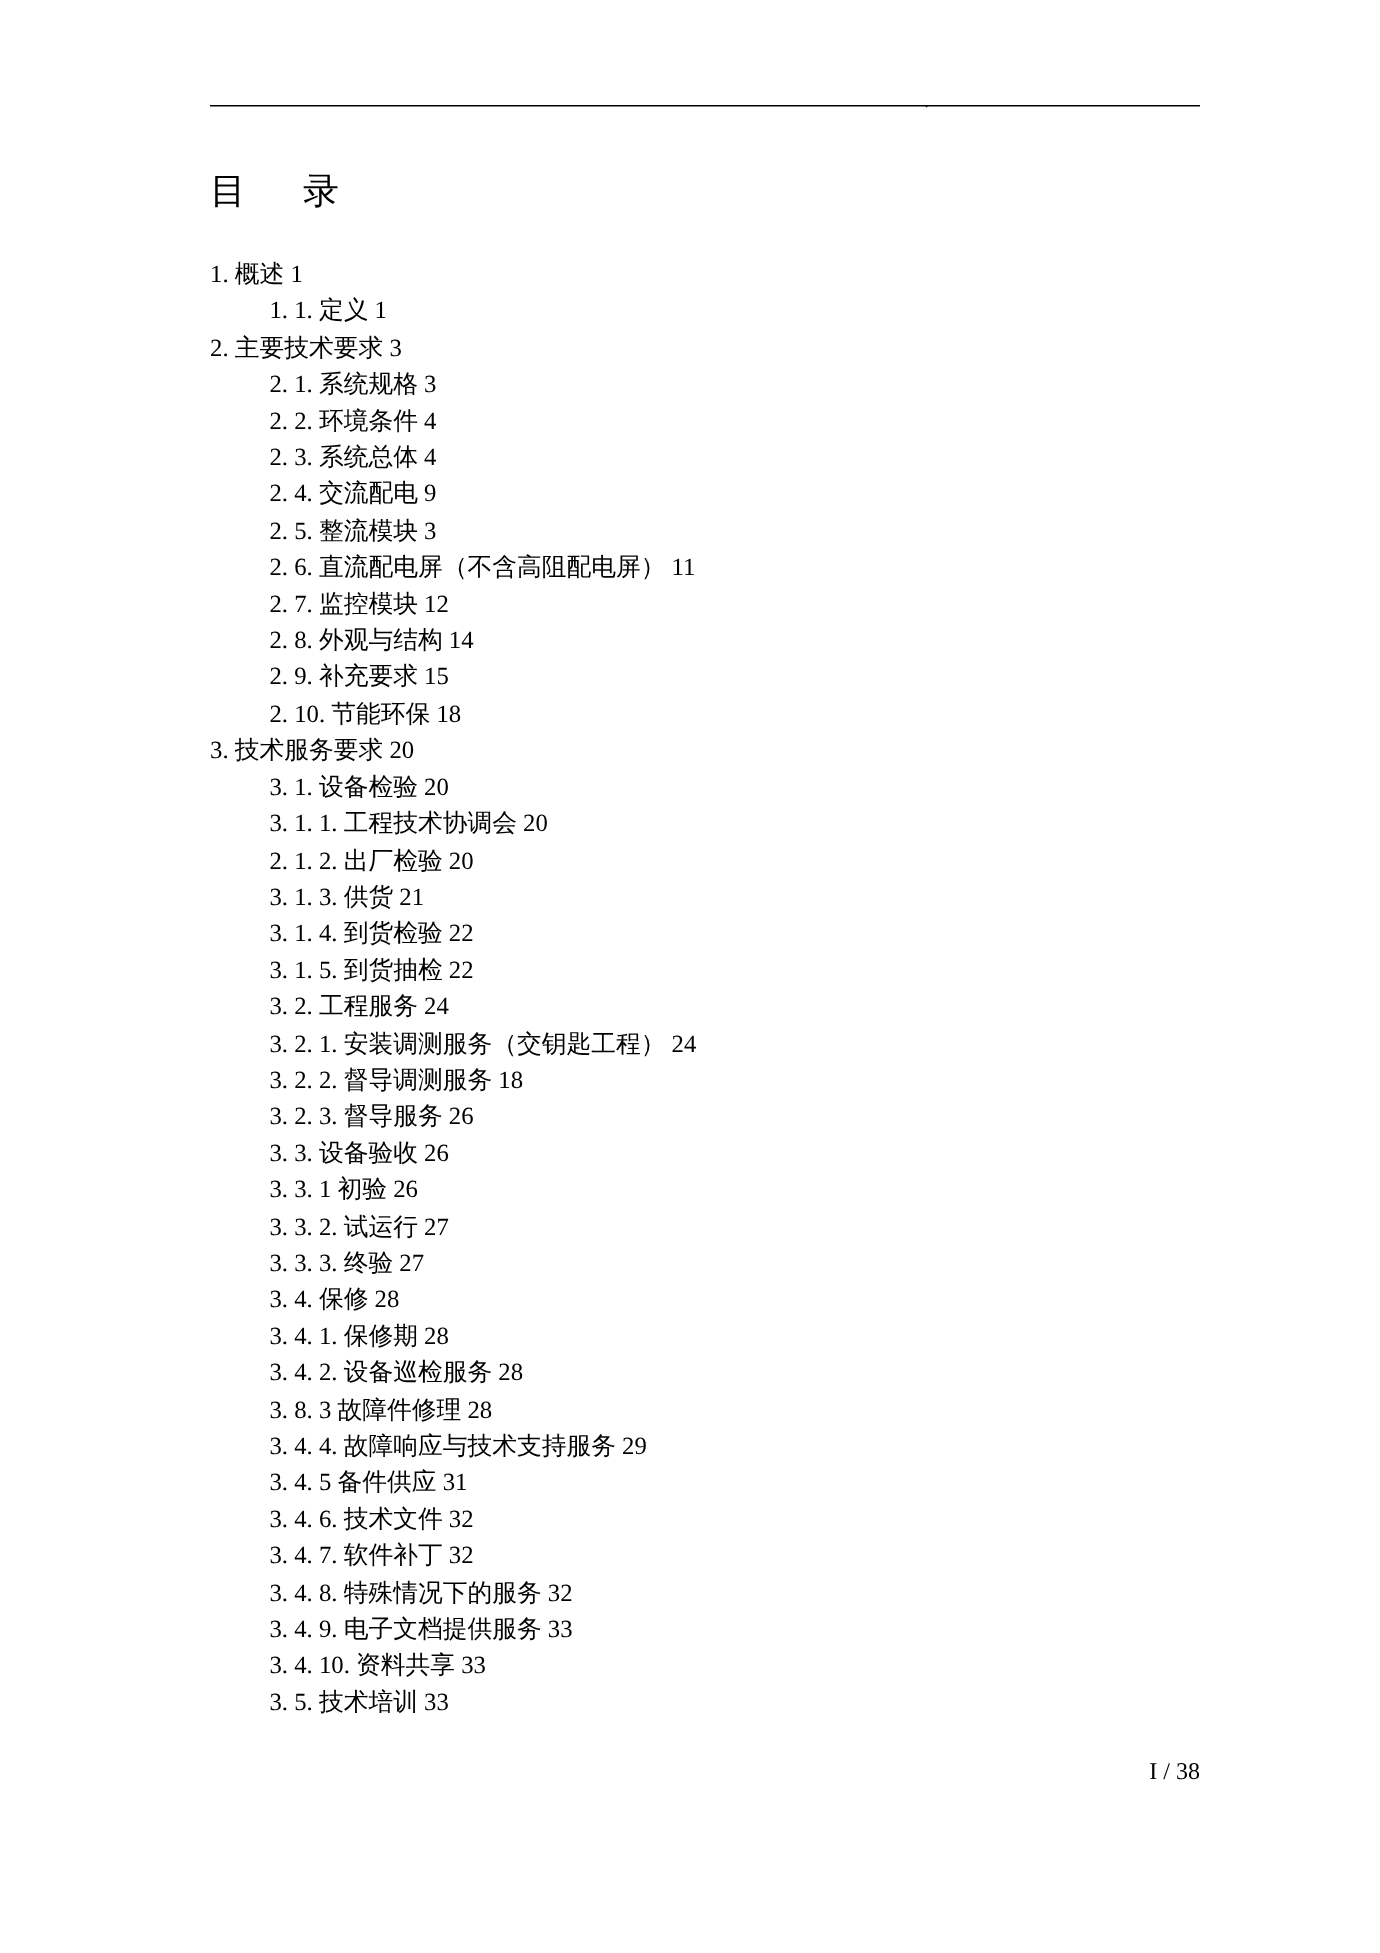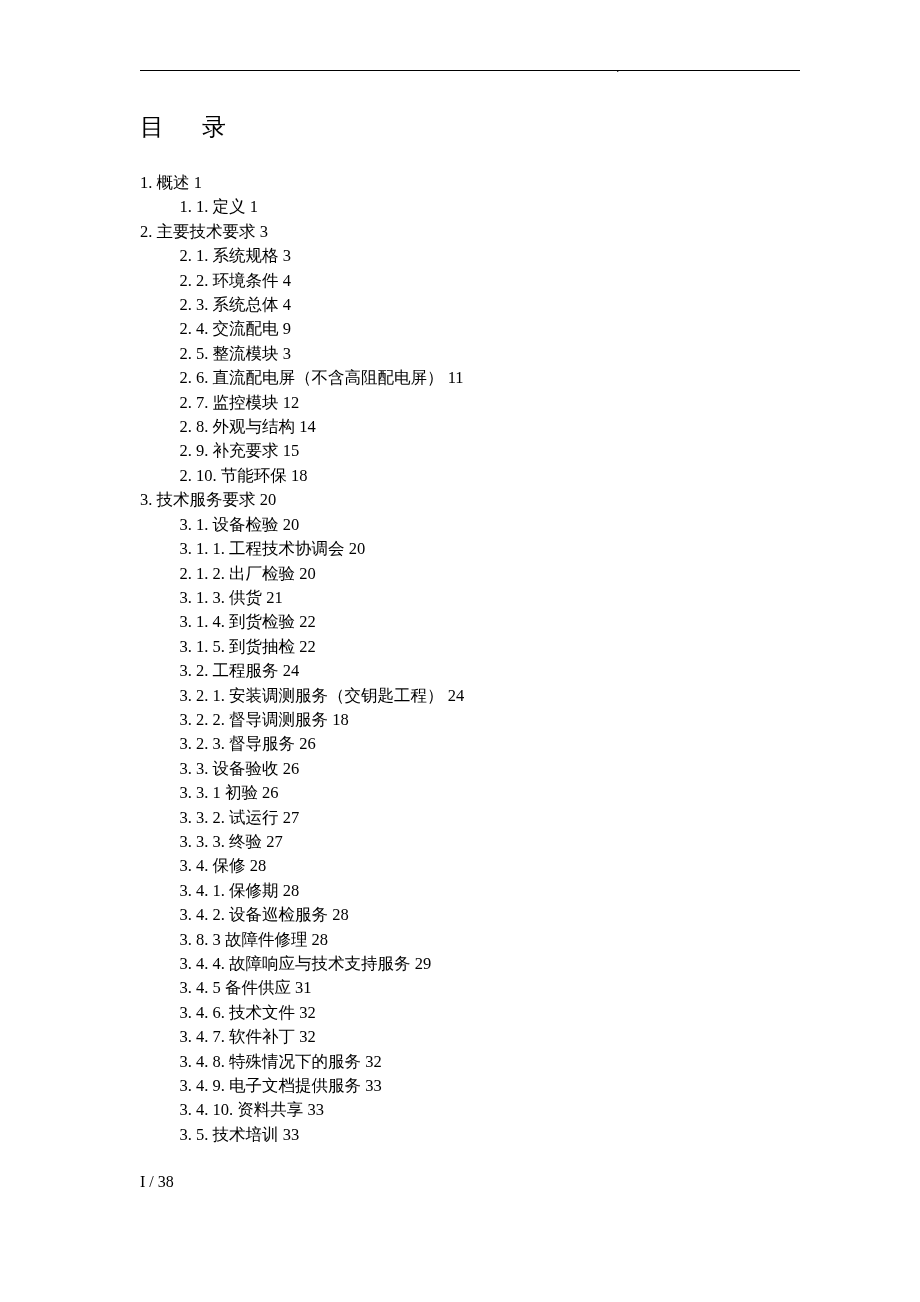"I / 38" .footer { text-align: left -> right }
